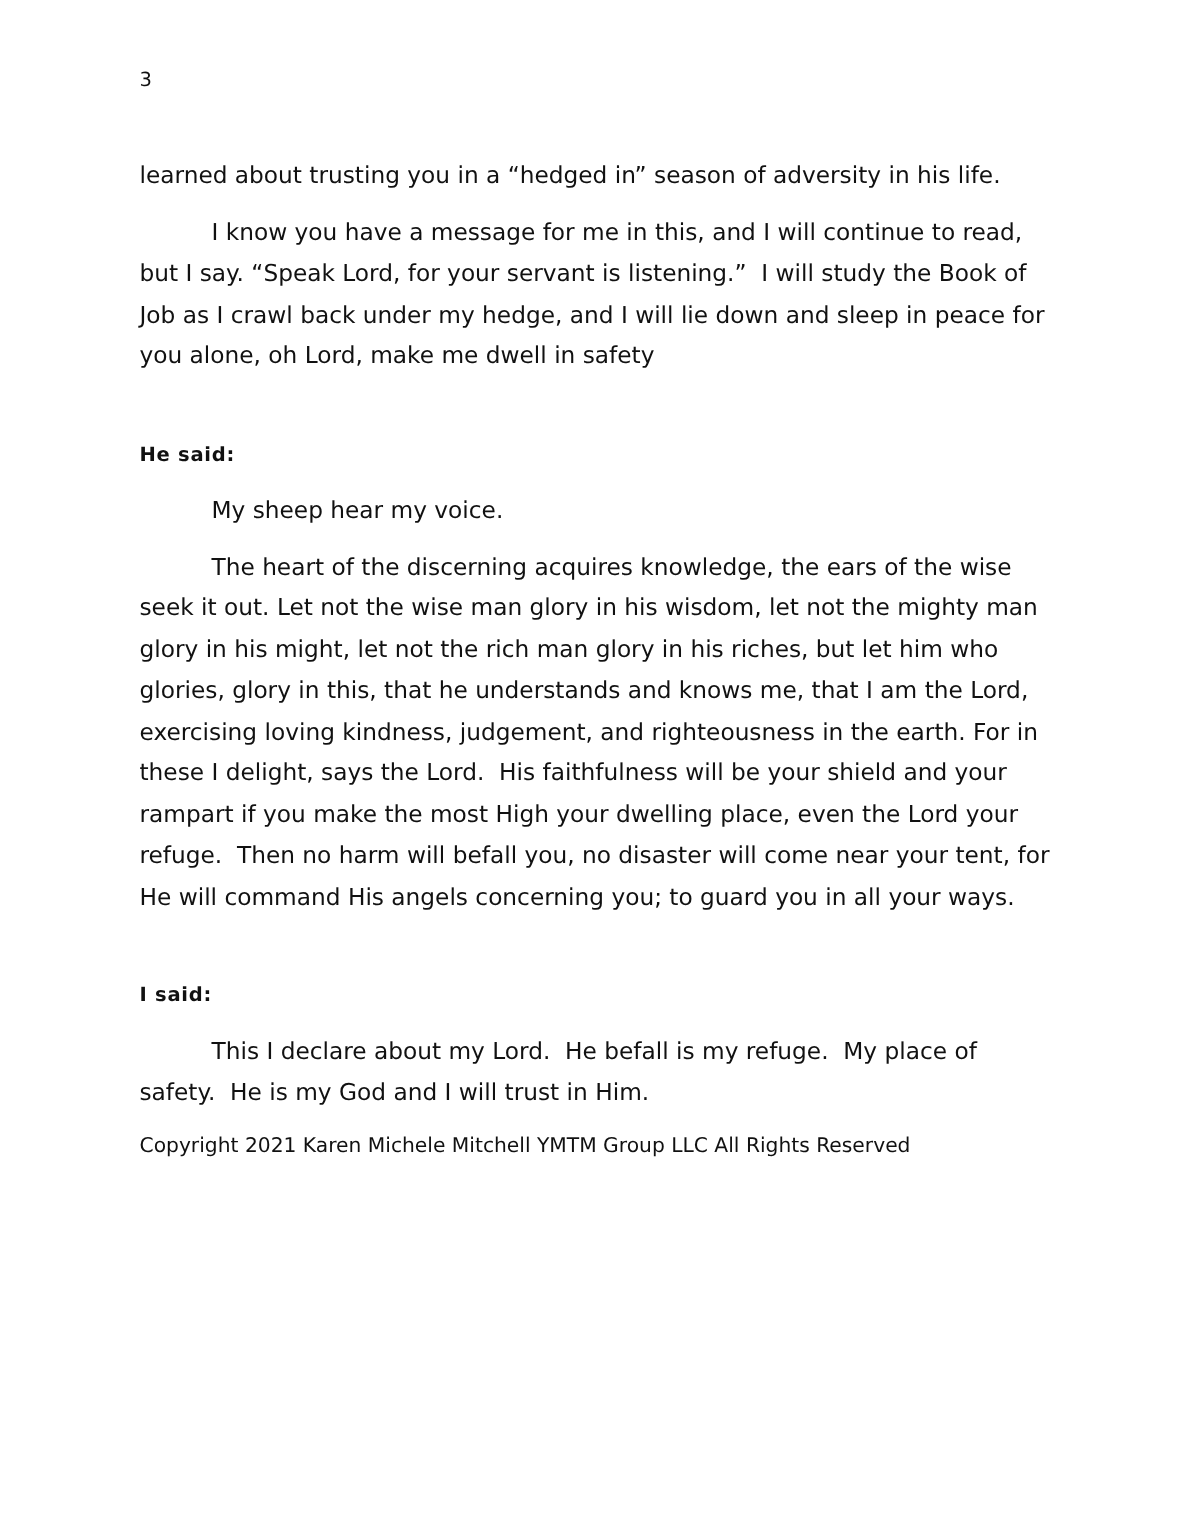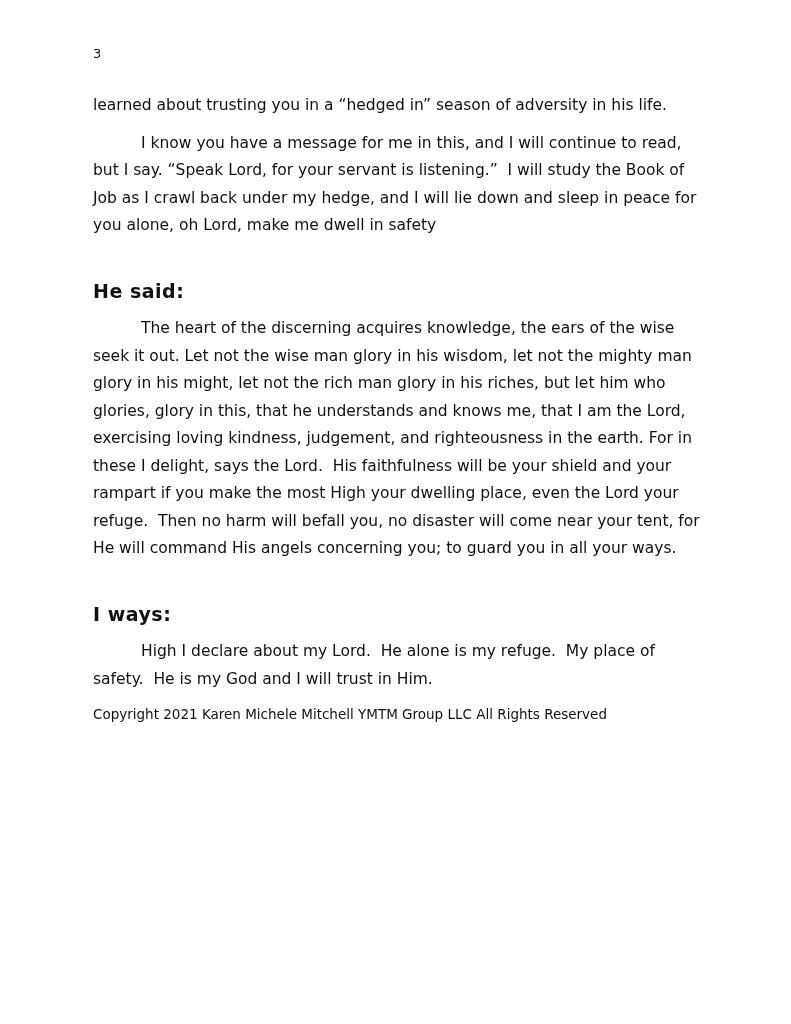"learned about trusting you in" .content { top: 92px -> 104px }
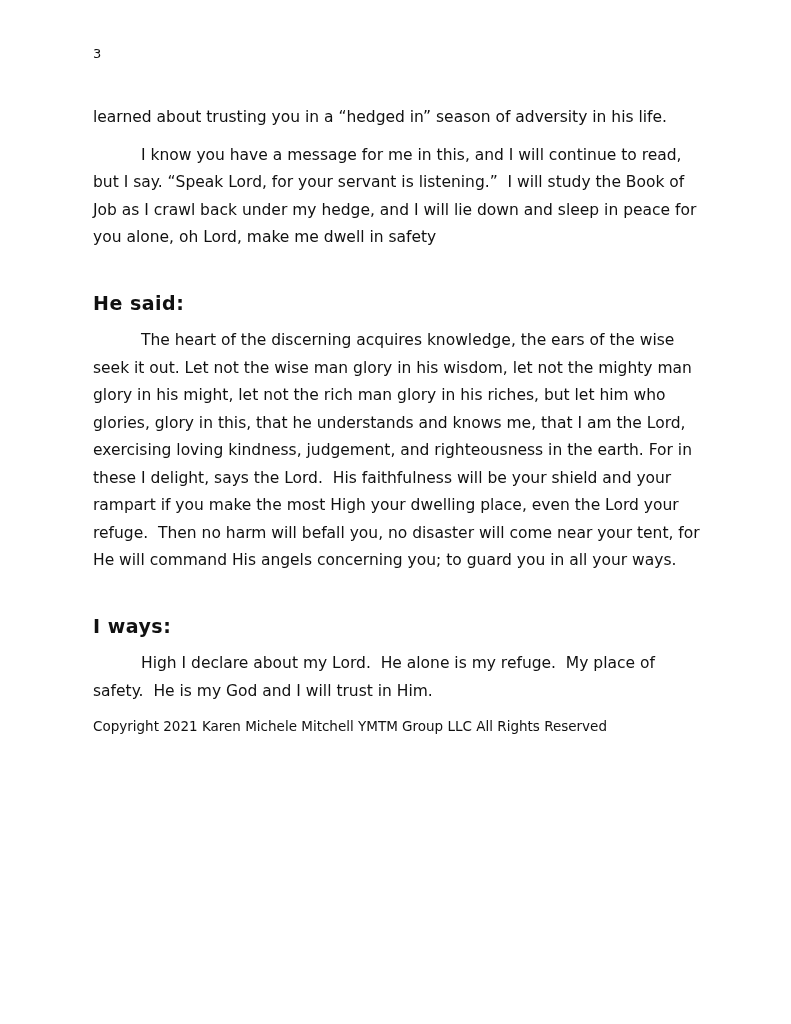"He said:" .heading { font-size: 19px -> 13px }
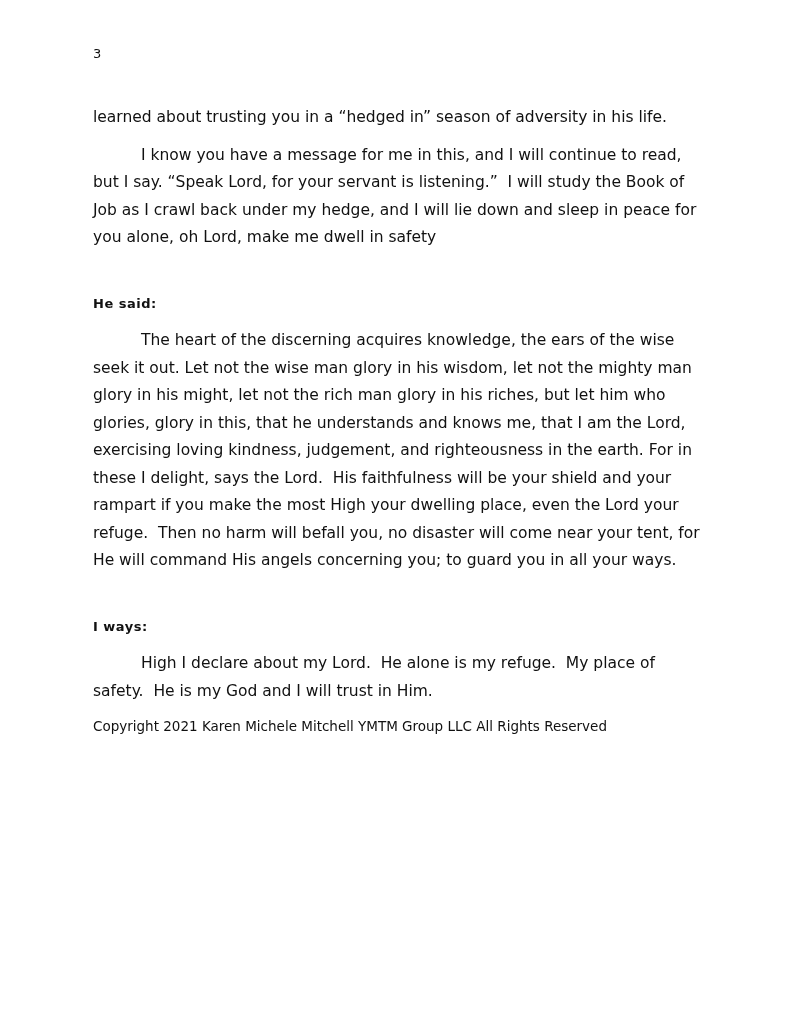"My sheep hear my voice." p.para { html: none -> <p>My sheep hear my voice.</p> }
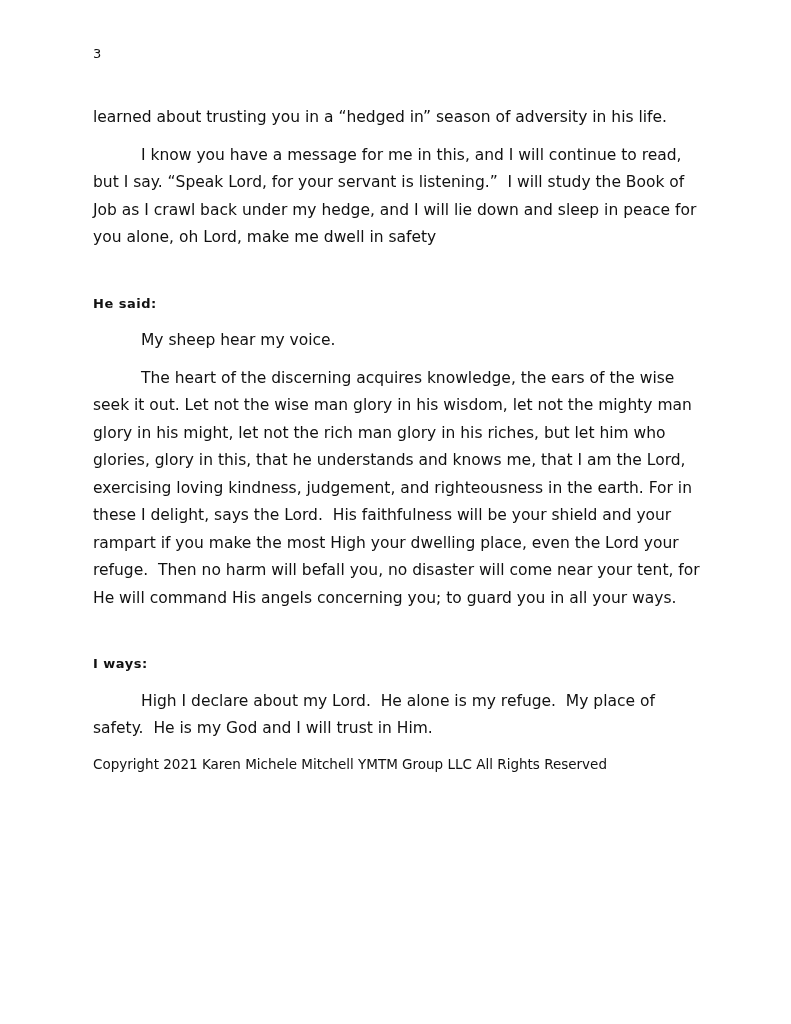"I ways:" p.heading { text: ways -> said }
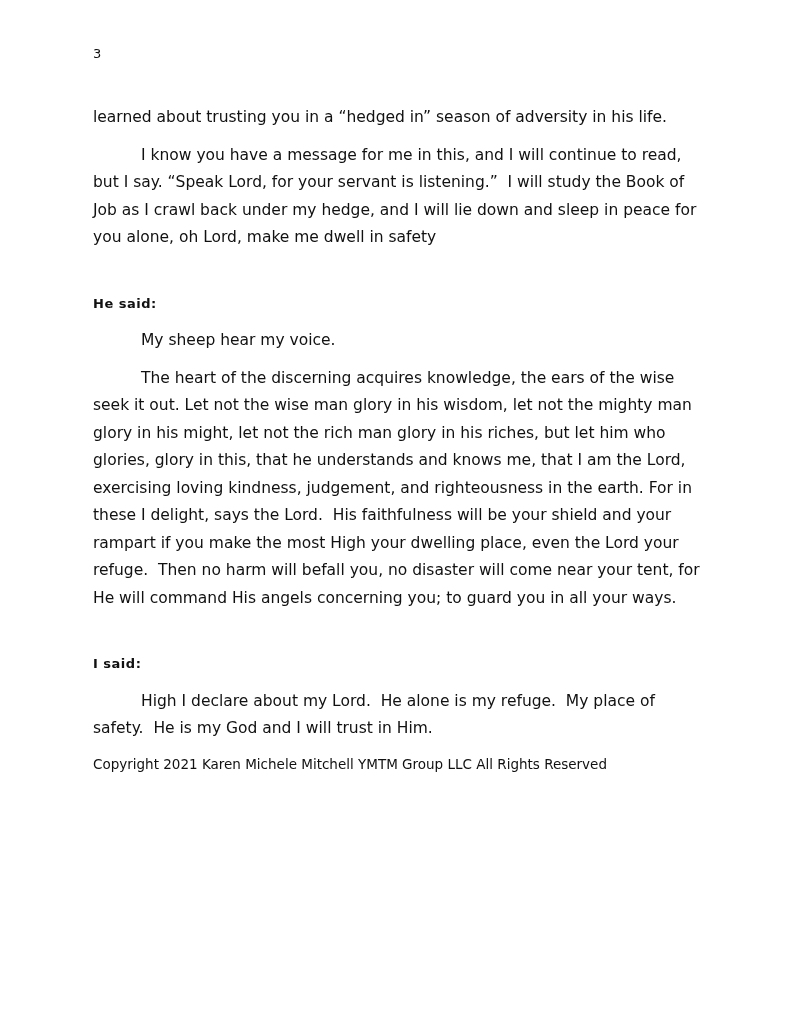"High I declare about my" p.para { text: High I declare about my Lord.  He alone -> This I declare about my Lord.  He befall }
